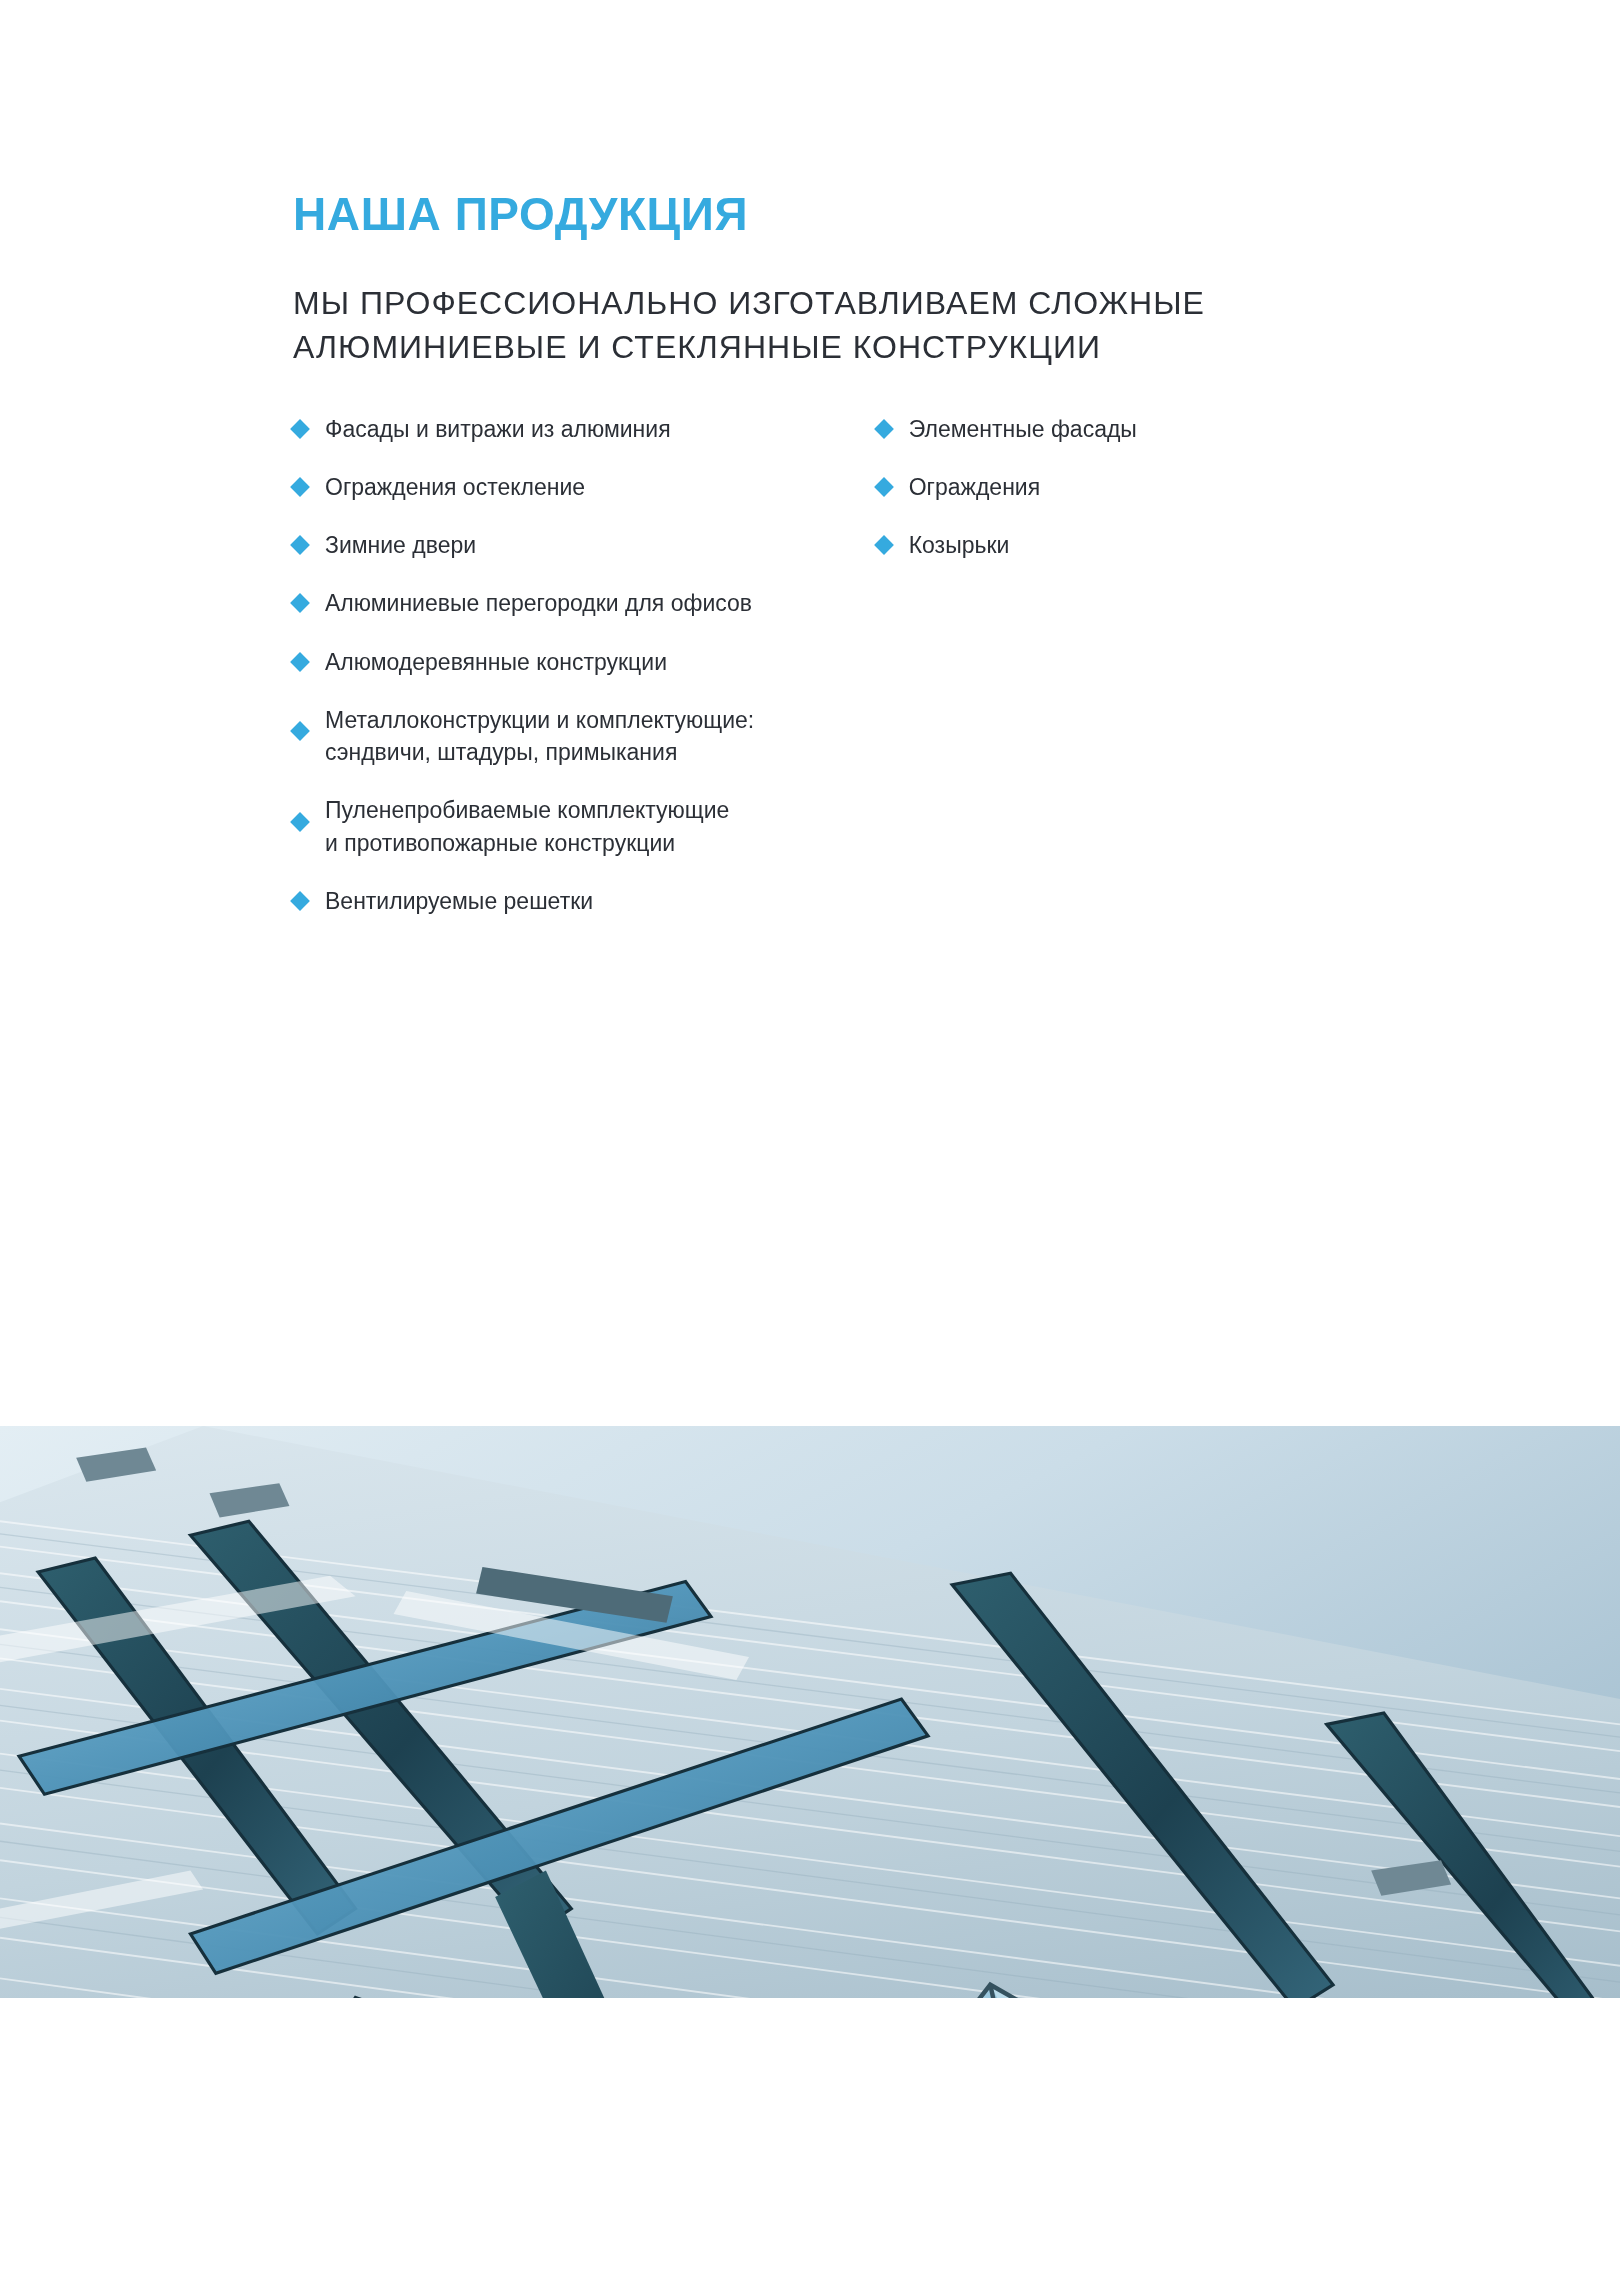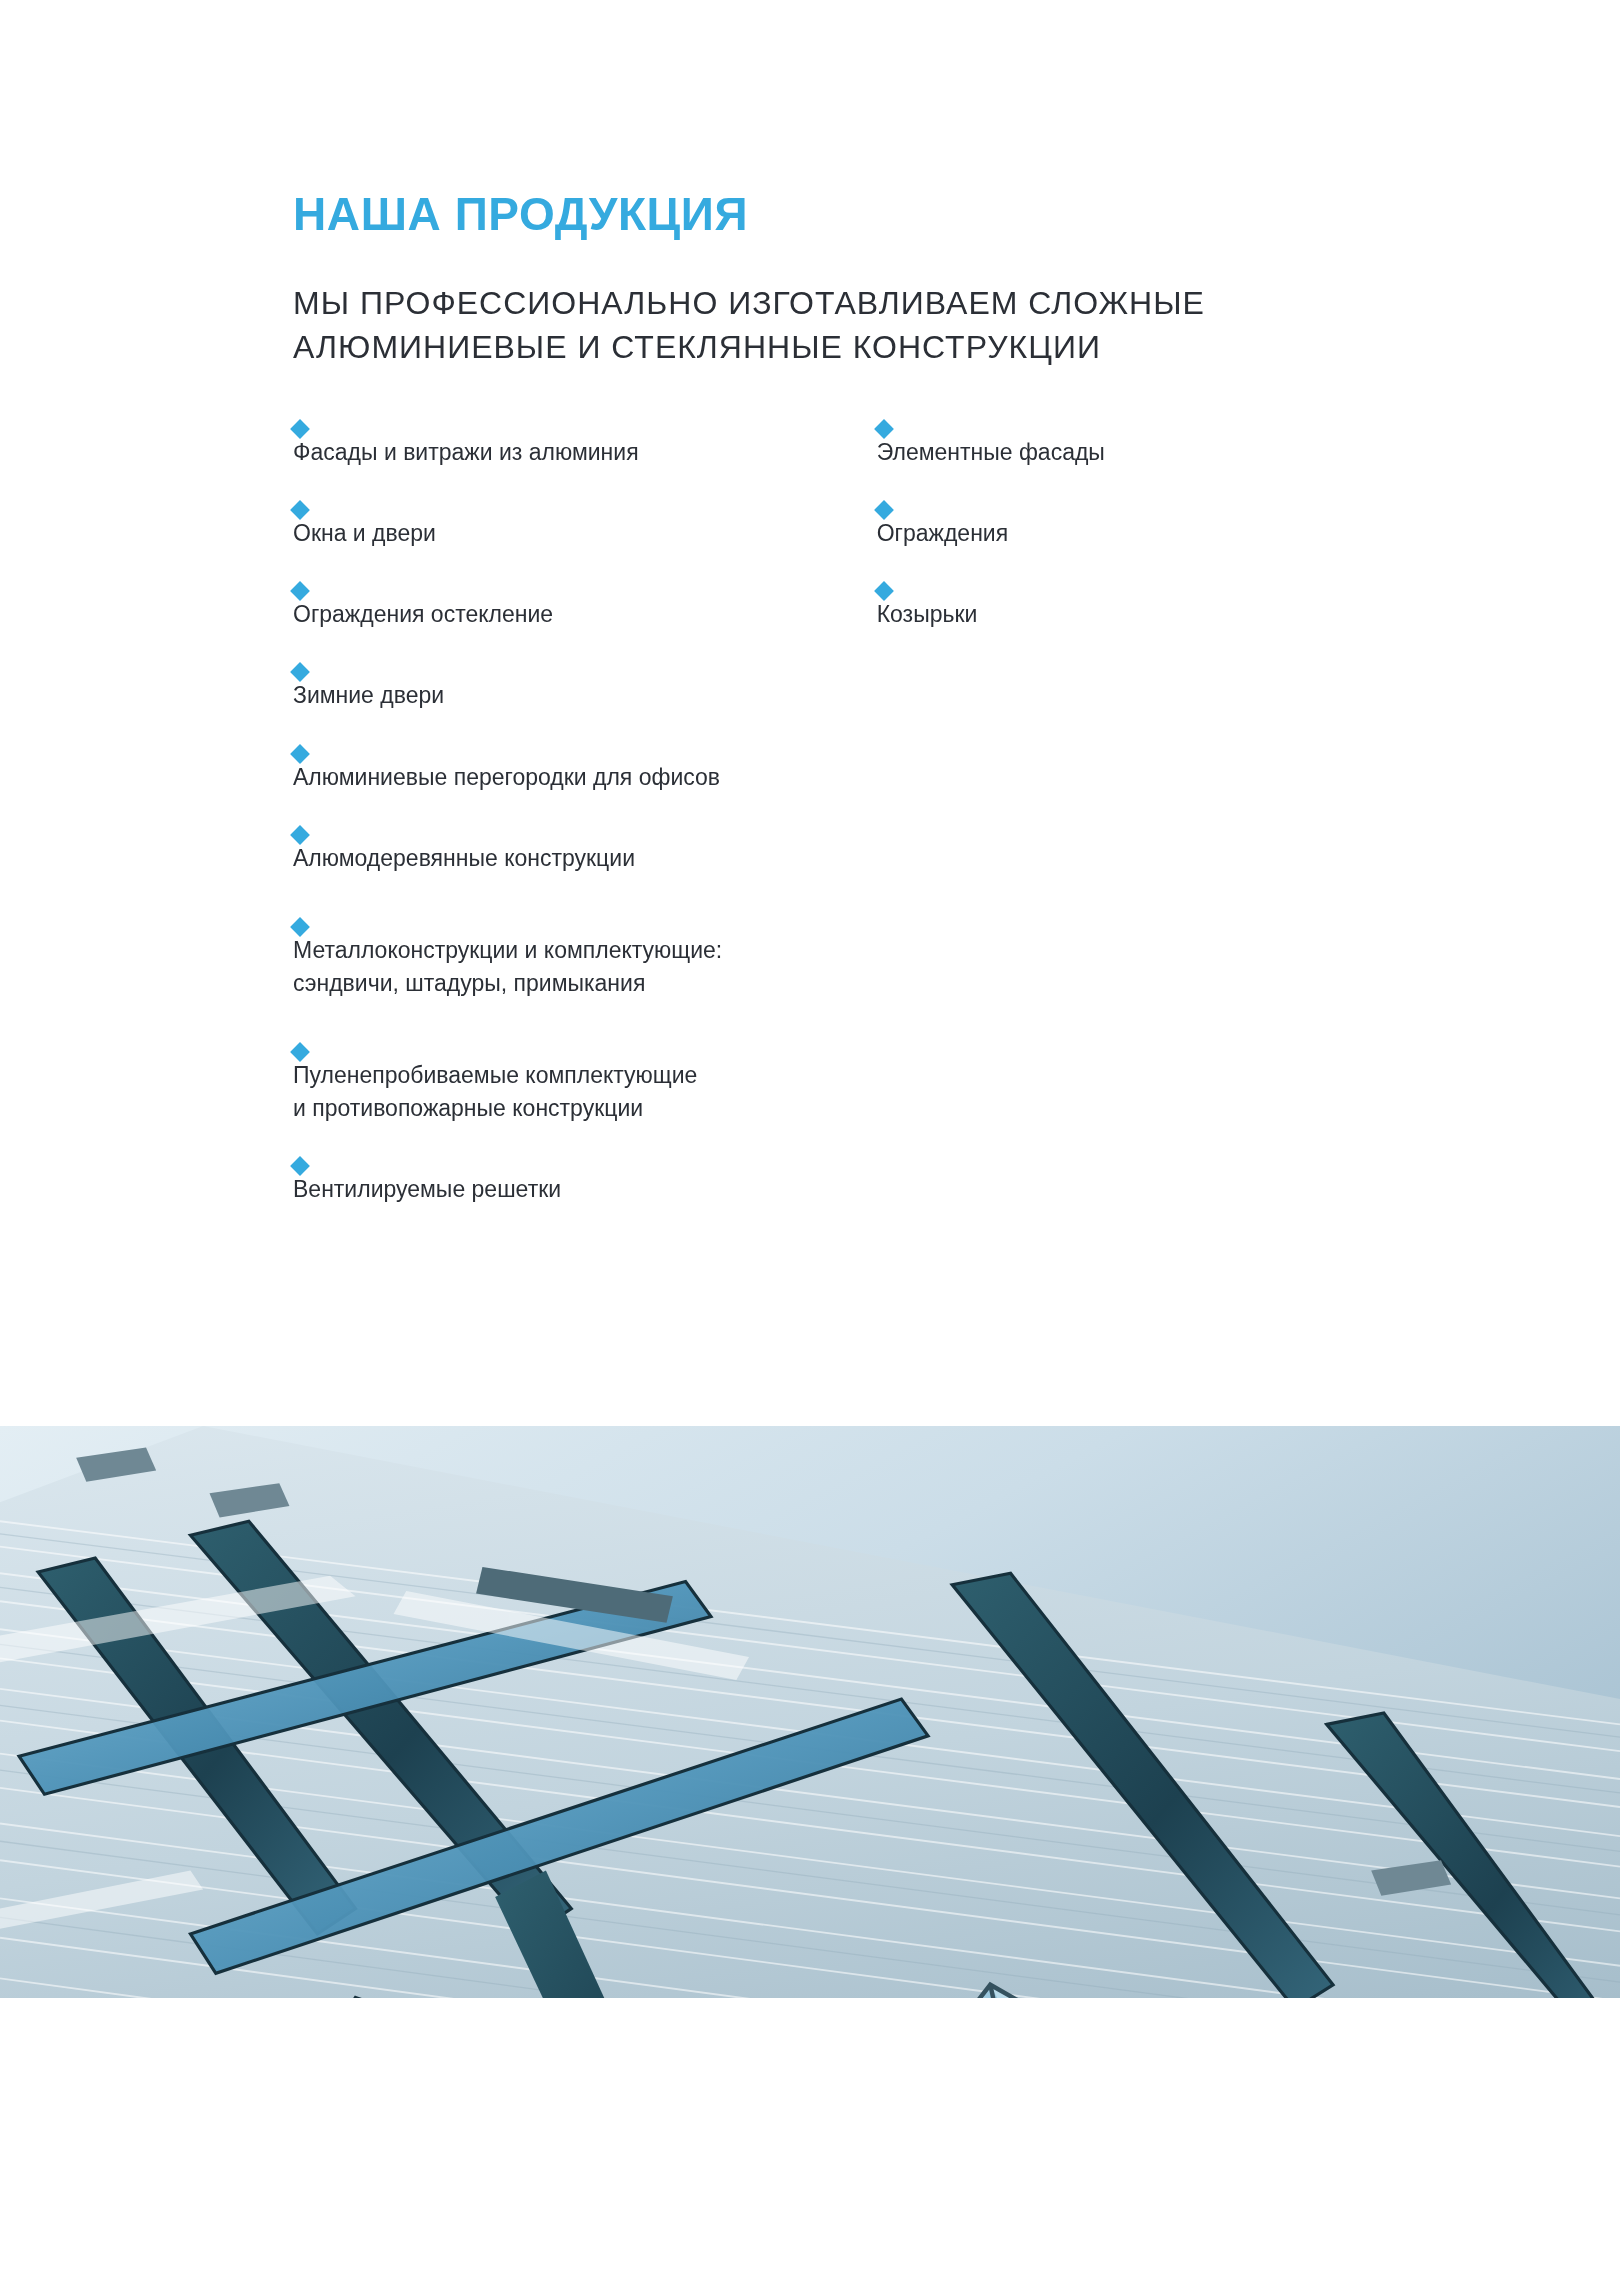"Фасады и витражи из алюминия" .prod-item { flex-direction: column -> row }
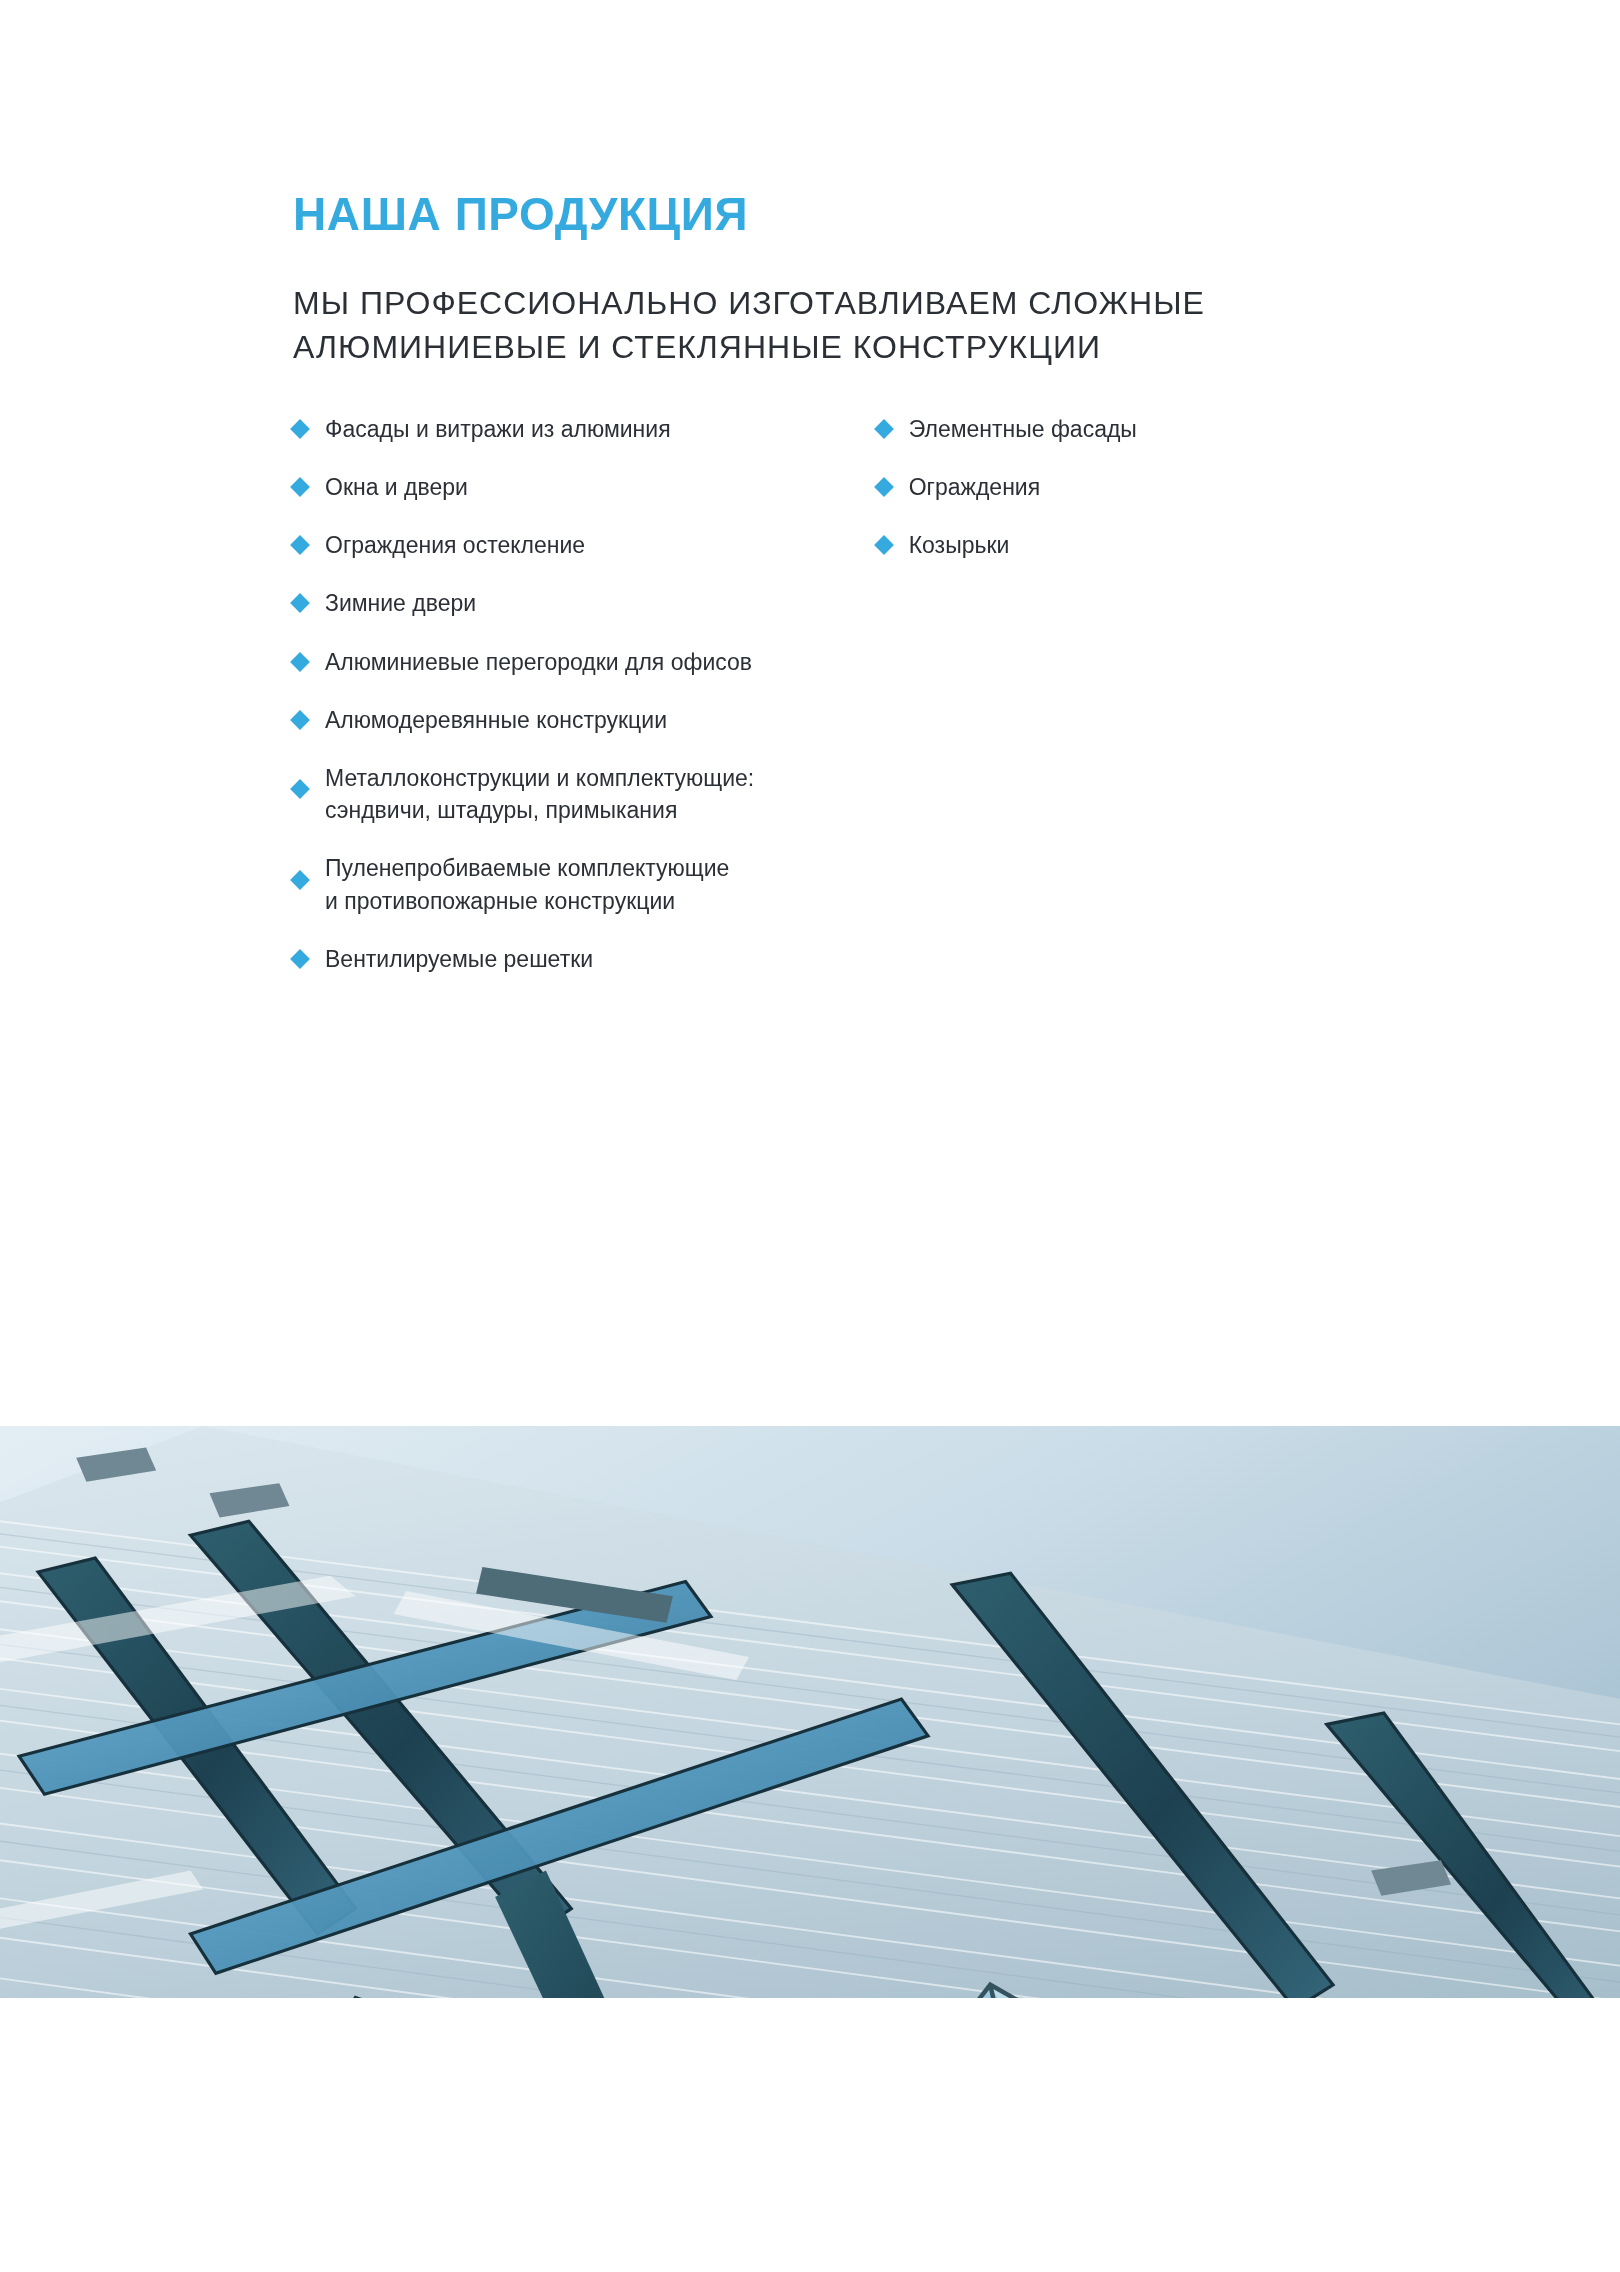"Окна и двери" div.prod-item { html: <div> <span></span> <span>Окна и двери</span> </div> -> none }
